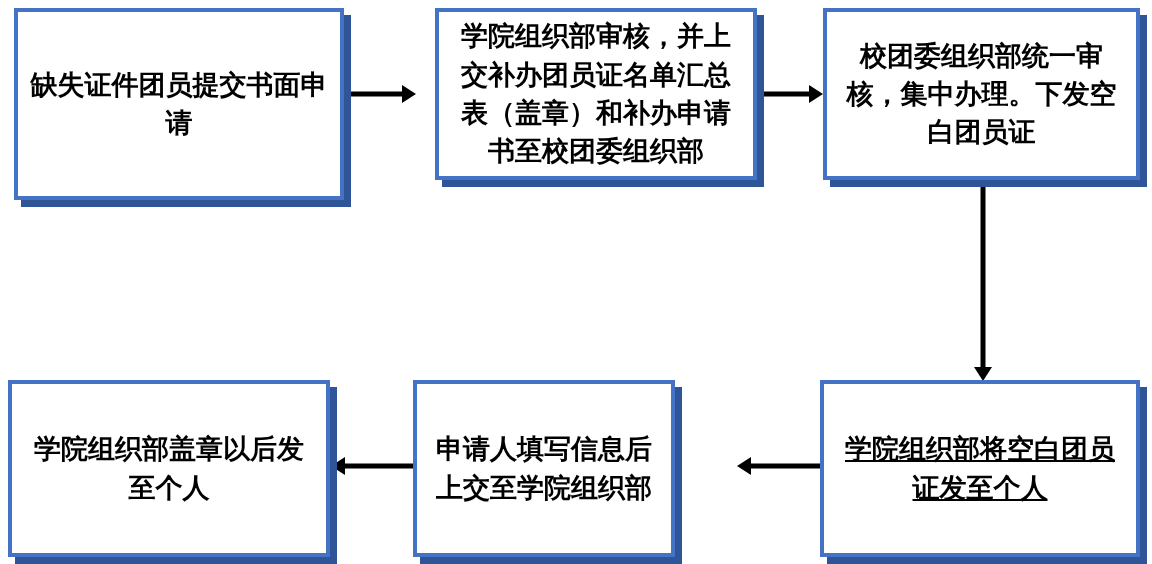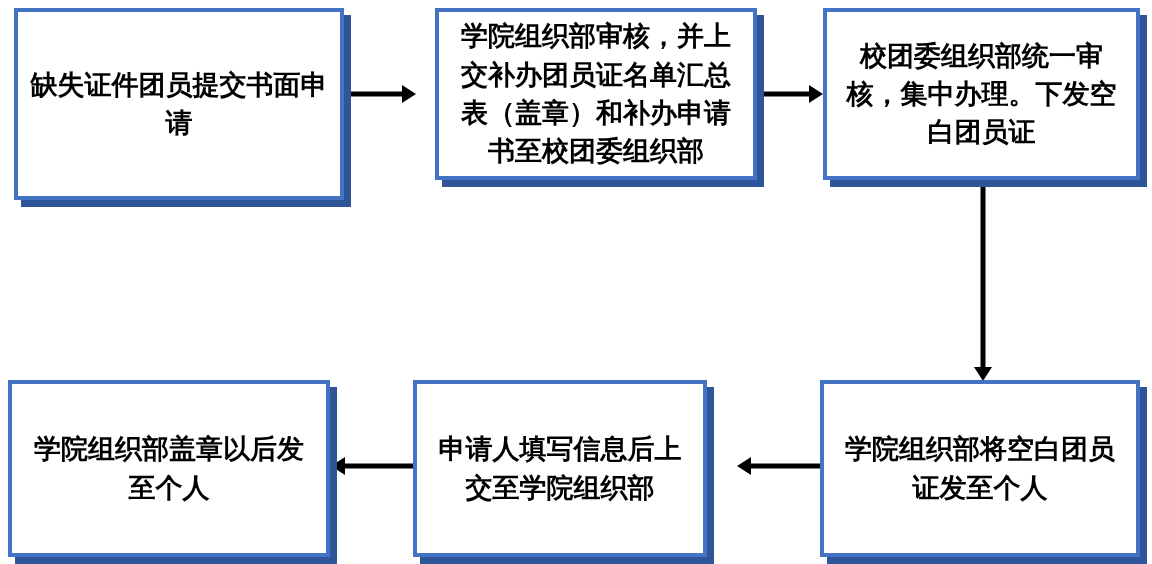"申请人填写信息后上交至学院组织部" .box-5 { width: 294px -> 262px }
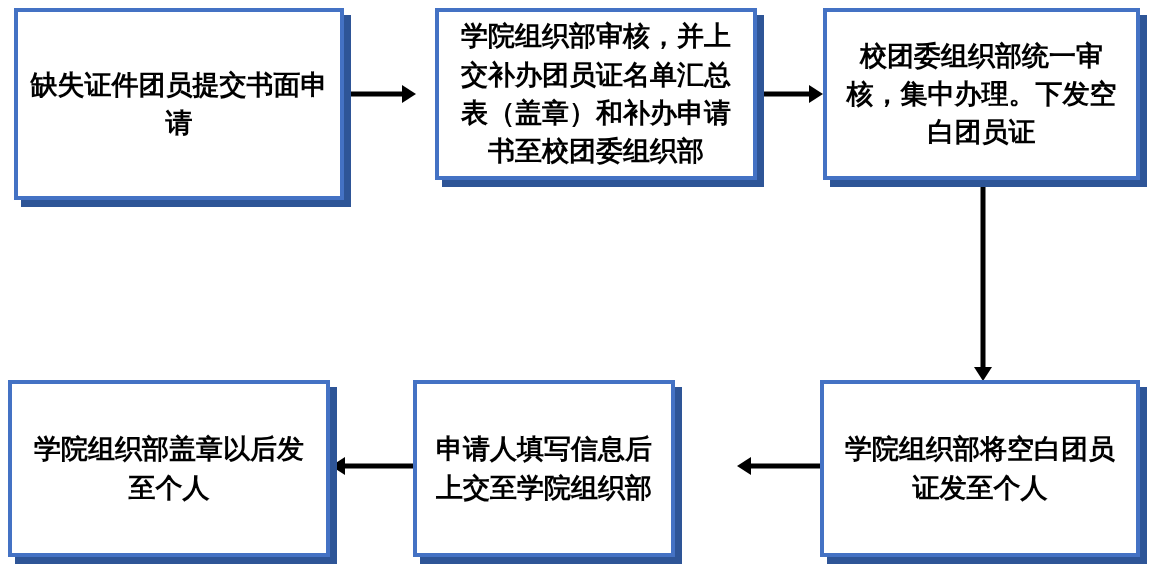"学院组织部将空白团员证发至个人" .box-6 { text-decoration: none -> underline }
